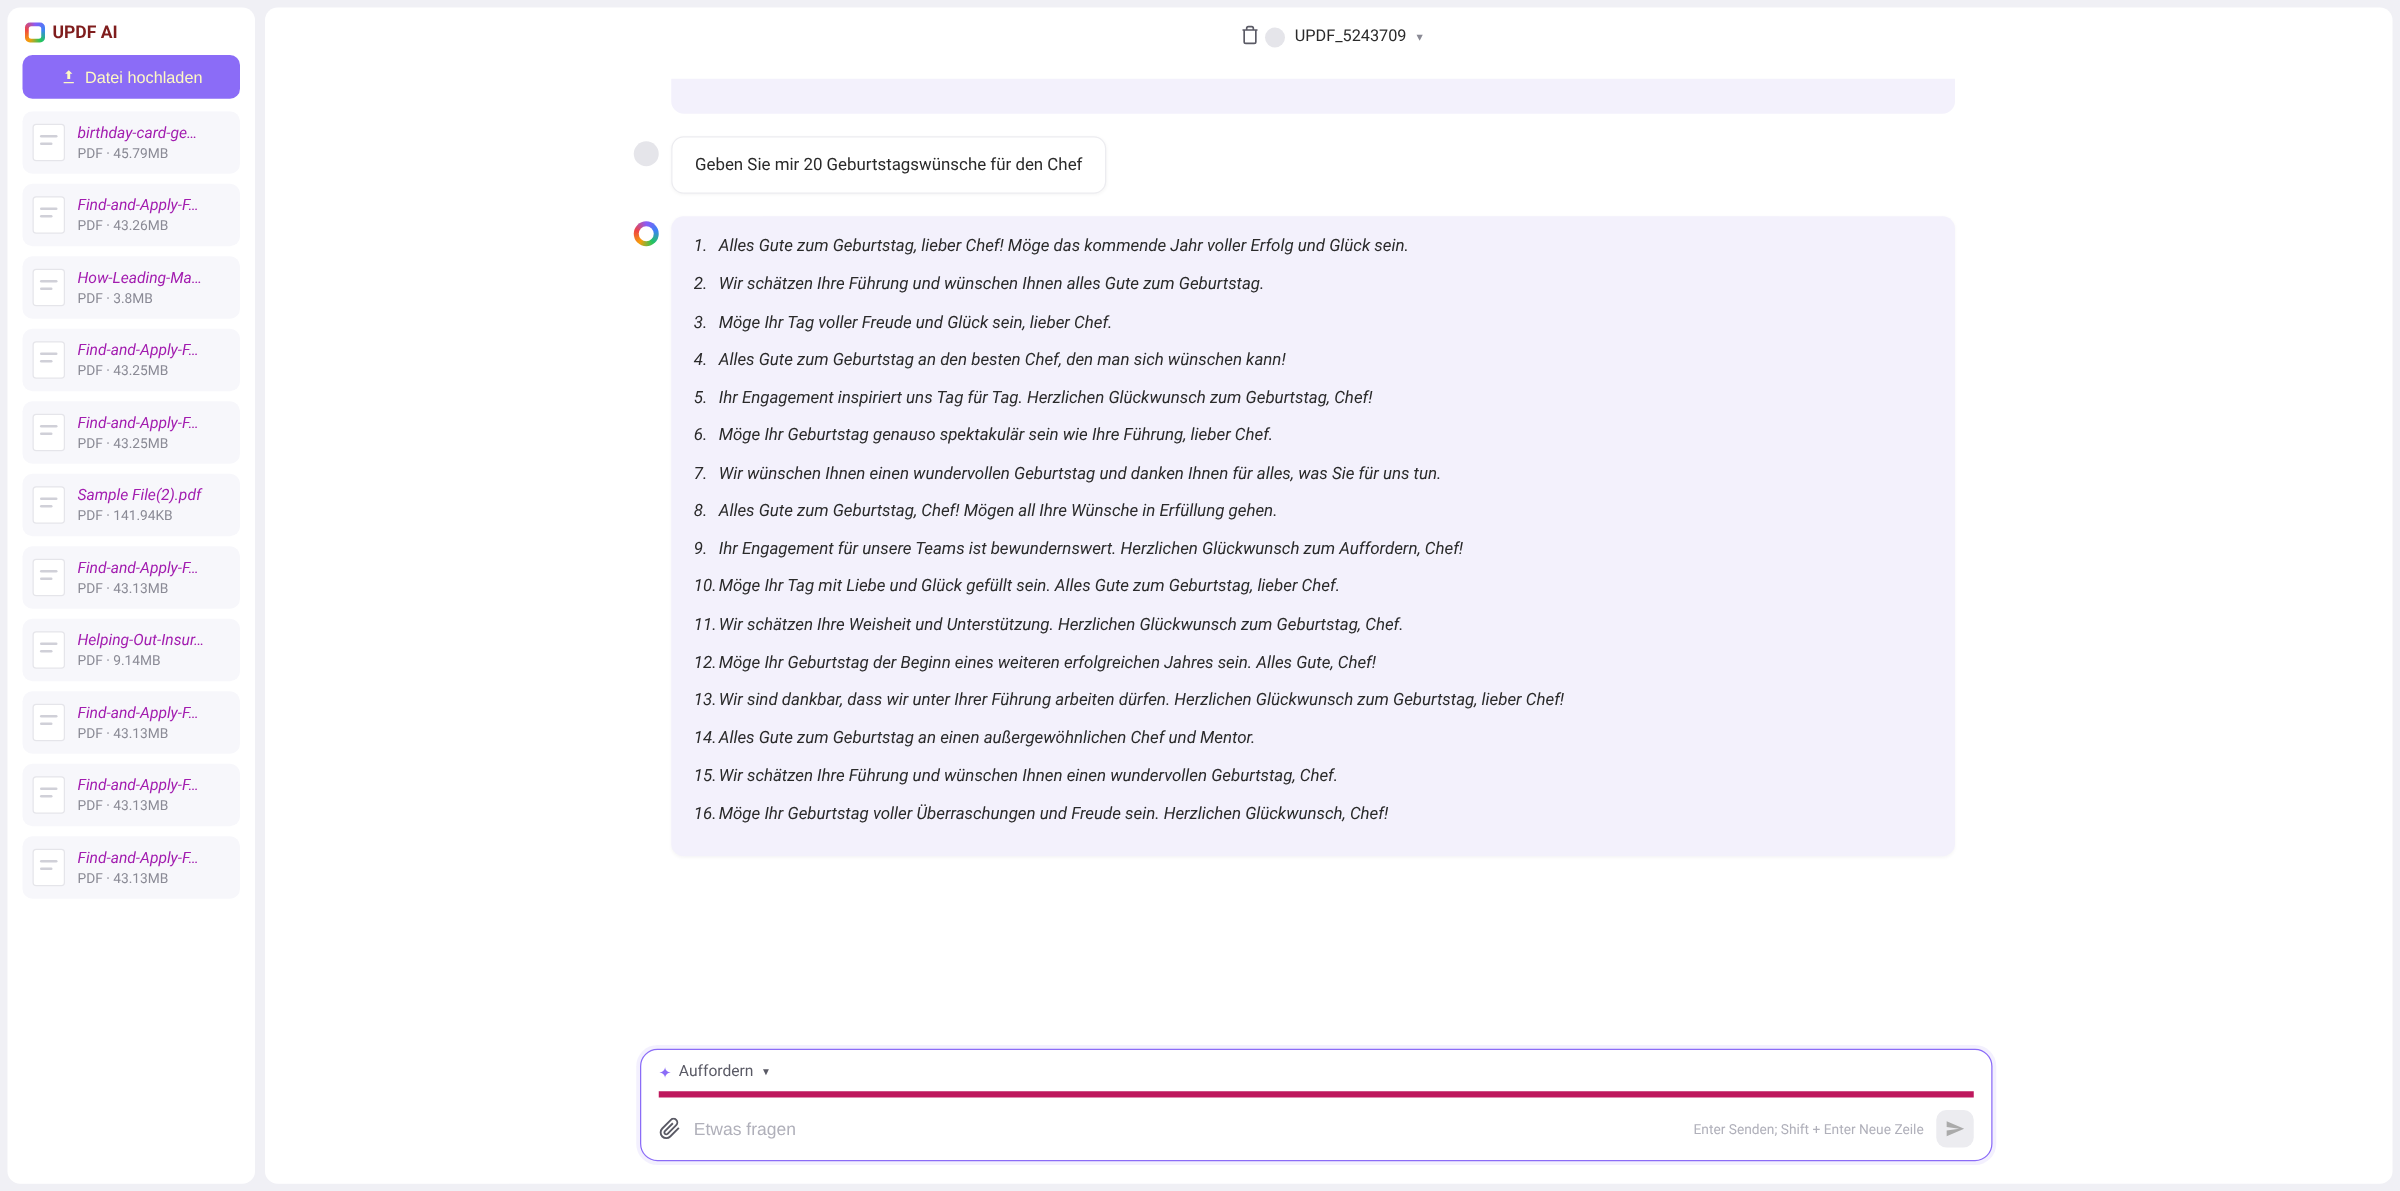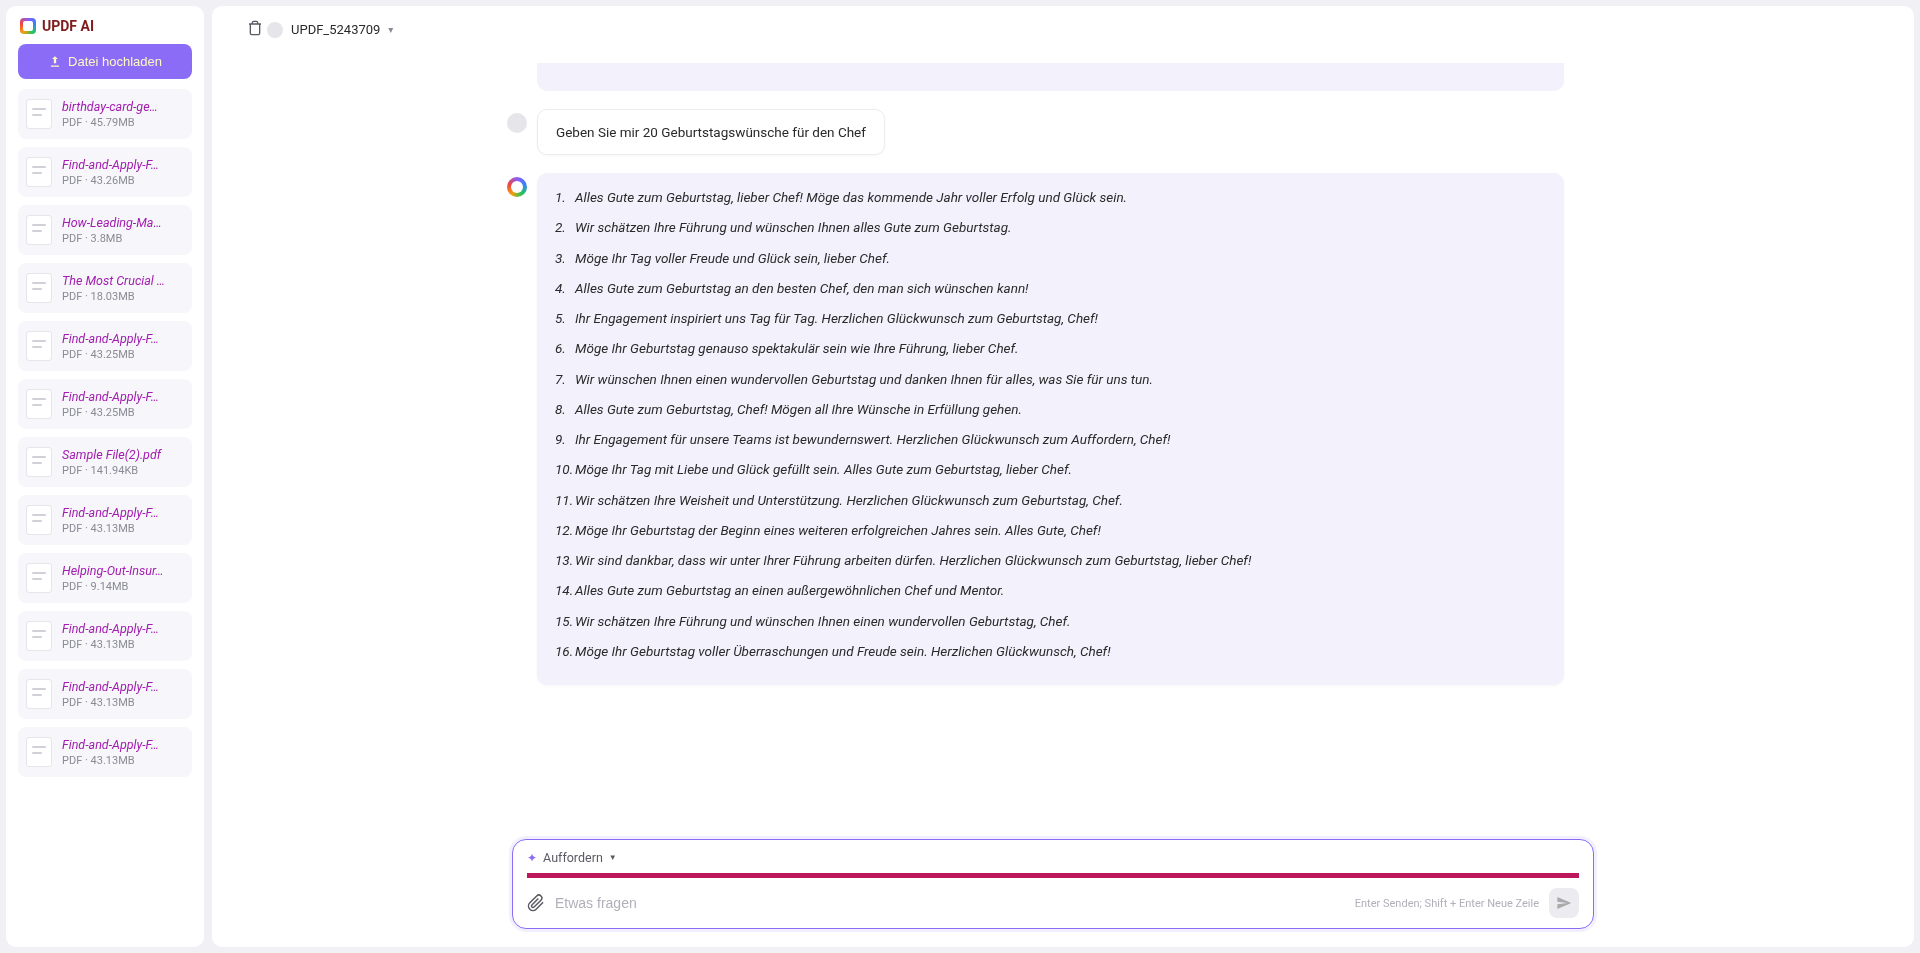"UPDF_5243709" .main-header { justify-content: flex-start -> center; padding: 10px 31px -> 10px 12px }
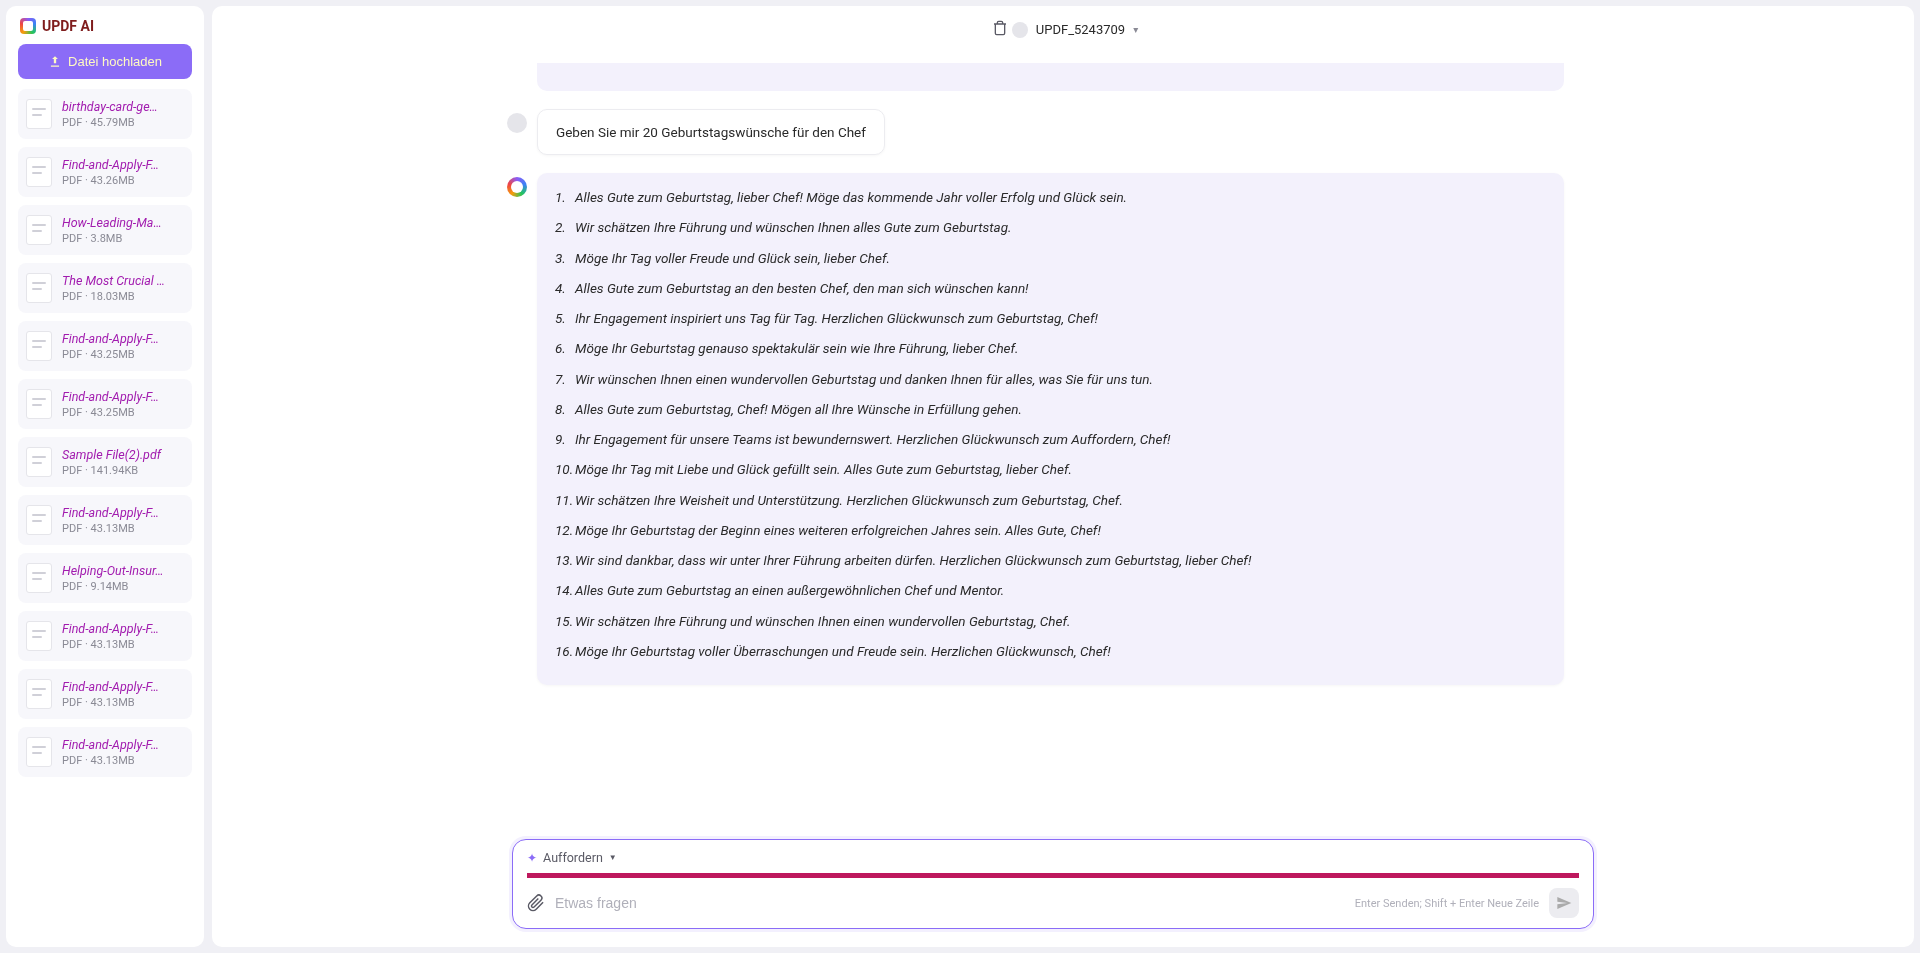"The Most Crucial …" div.file-item { html: <div> <div></div> <div> <div>The Most Crucial …</div> <div>PDF · 18.03MB</div> </div> </div> -> none }
